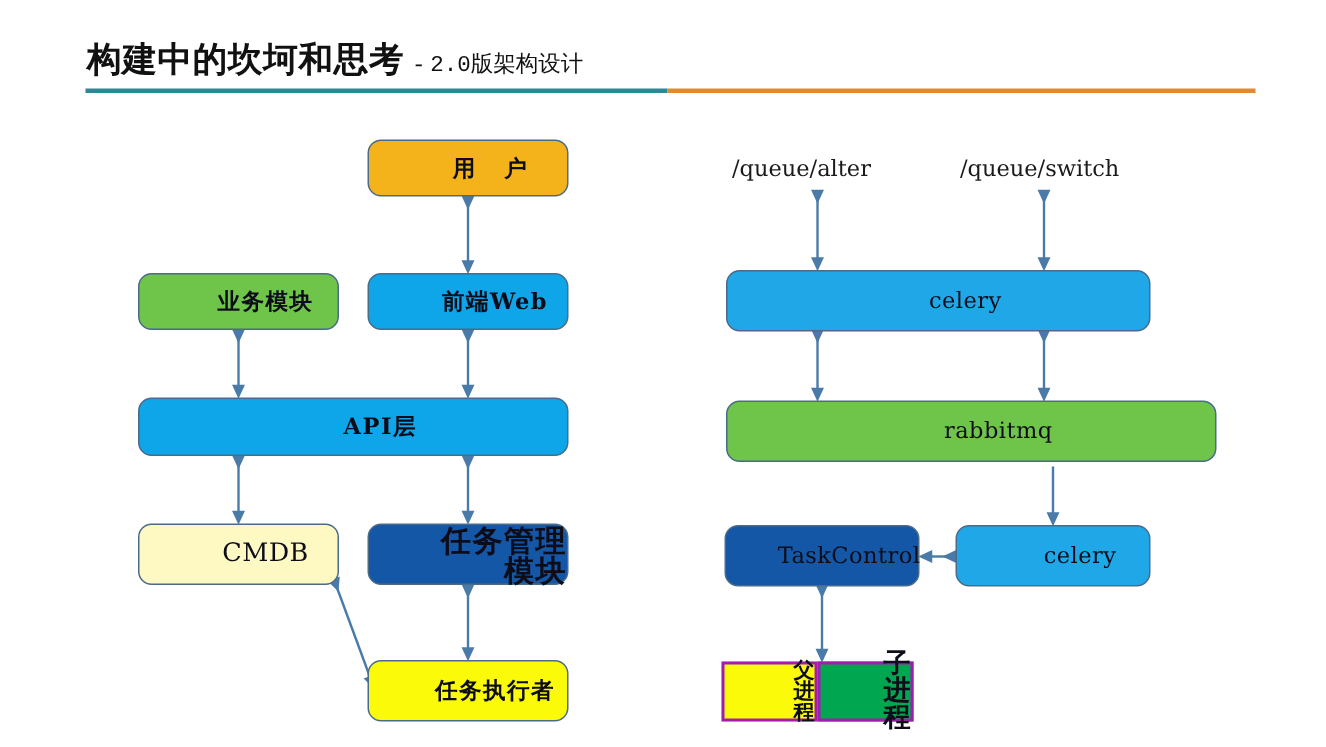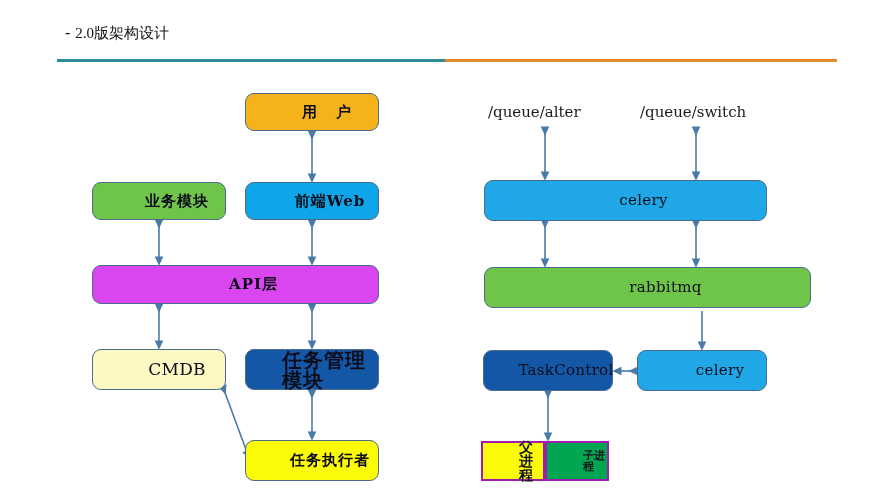"构建中的坎坷和思考" span.title-main { html: none -> <span>构建中的坎坷和思考</span> }
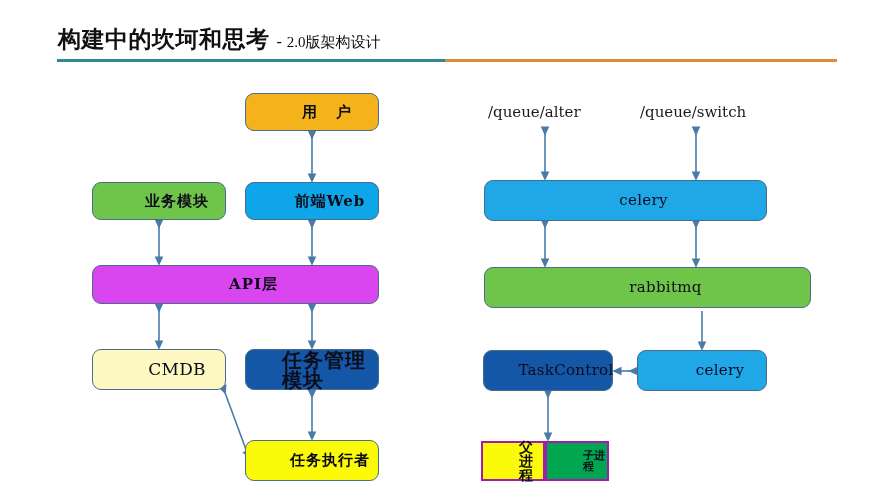"2.0版架构设计" .title-sub { font-family: Liberation Serif, serif -> Liberation Mono, monospace }
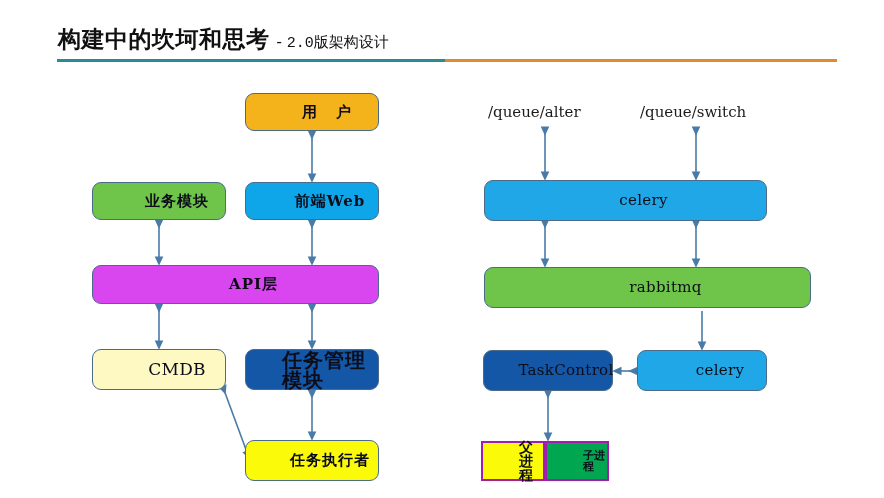"用 户" .node { text-align: left -> right }
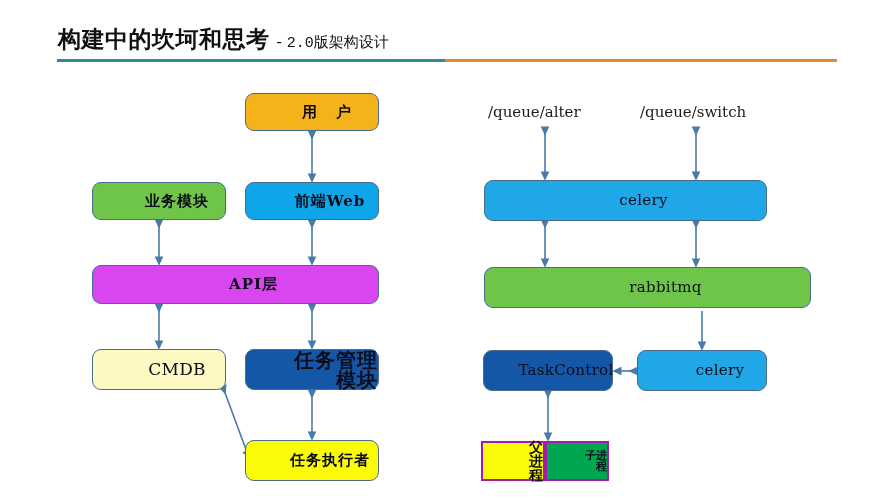"API层" div.node { background: #d946ef -> #0ea5e9 }
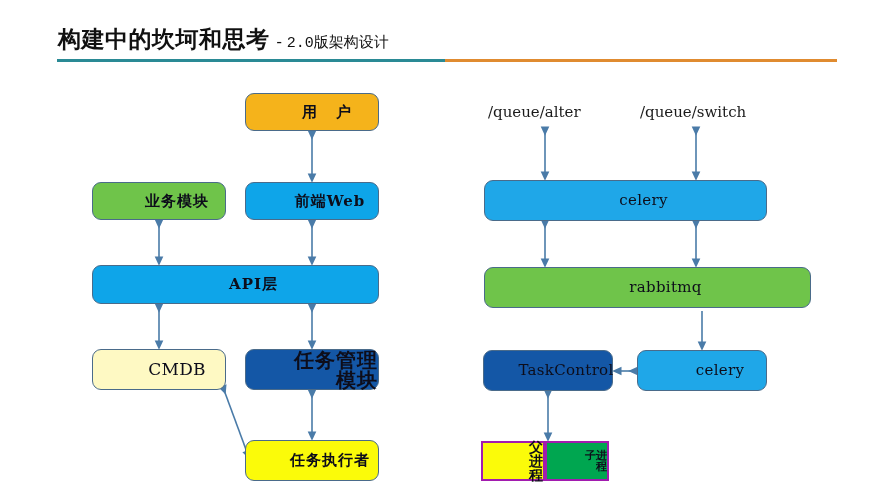"子进程" div.node { font-size: 11px -> 18px }
